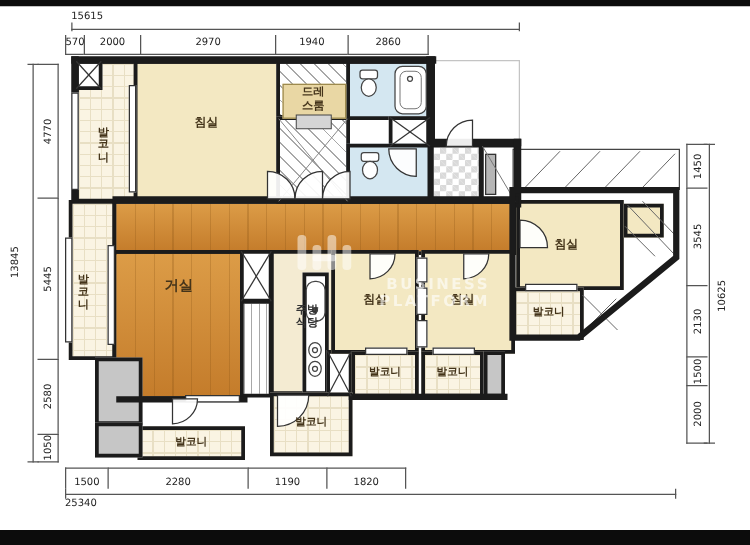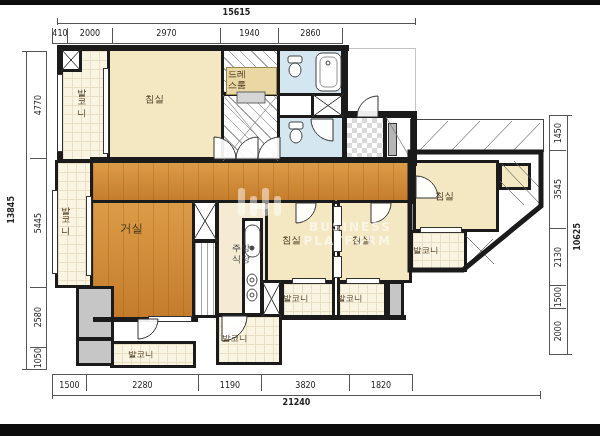"15615" .totlab { font-weight: bold -> none; text-align: center -> left }
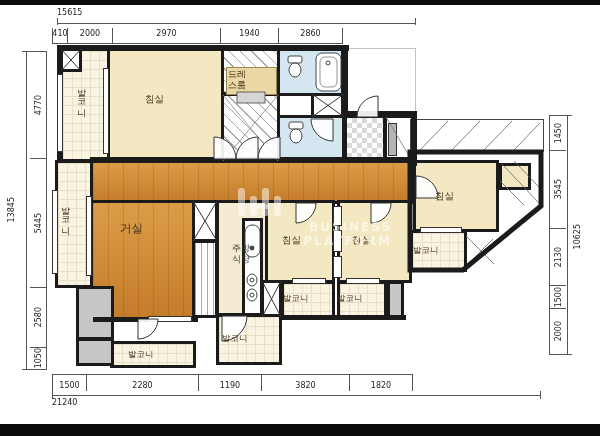"410" span { text: 410 -> 570 }
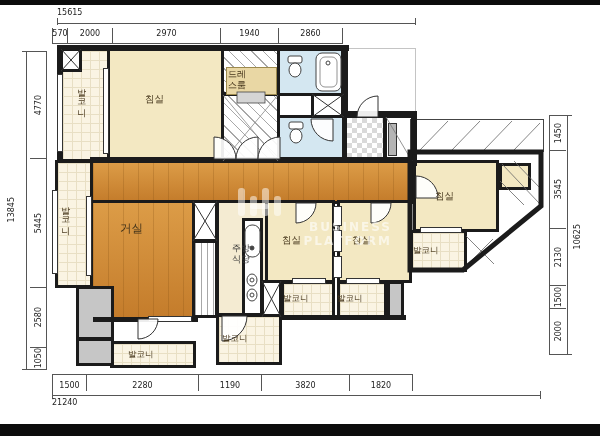"드레" .rlabel { font-weight: normal -> bold; text-align: none -> center }
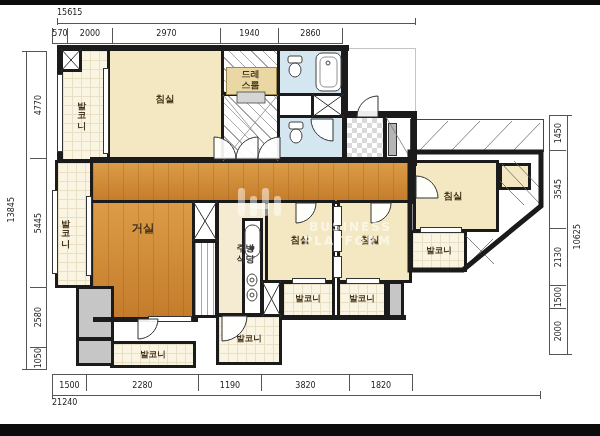"3820" div.seg { html: <div> <span>3820</span> </div> -> none }
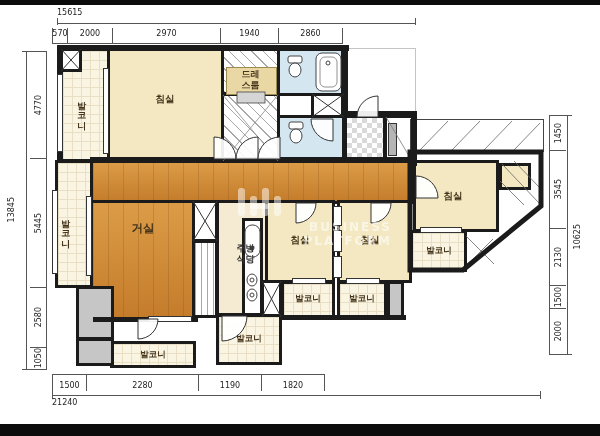"21240" div.totlab { text: 21240 -> 25340 }
